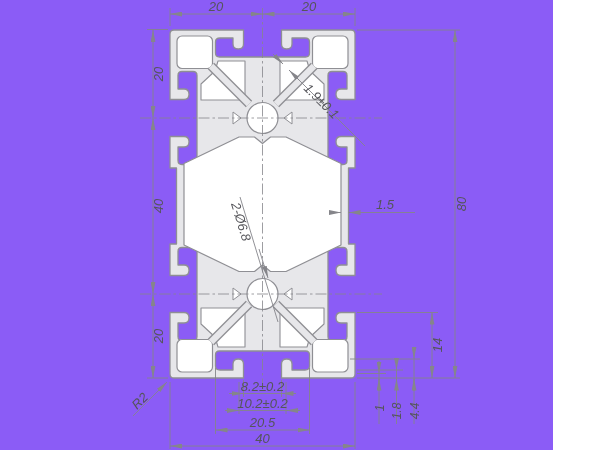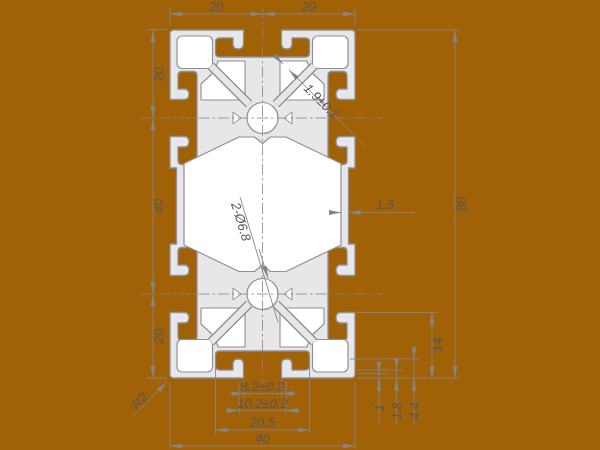"20" #stage { background: #a16207 -> #8b5cf6; width: 600px -> 553px }
